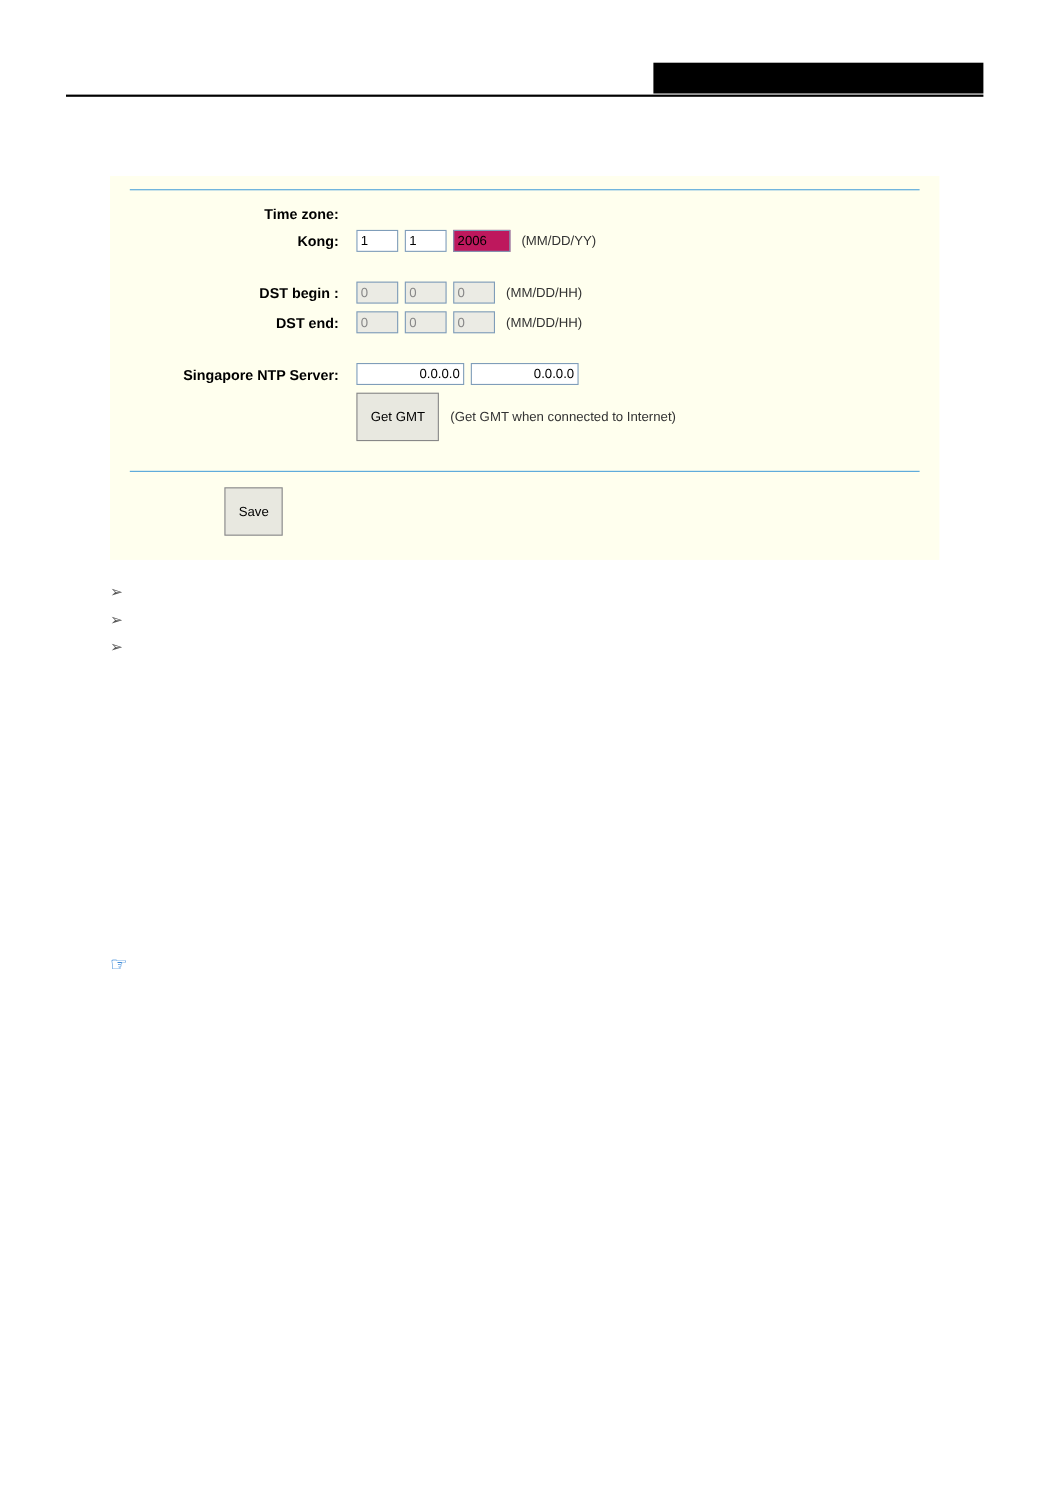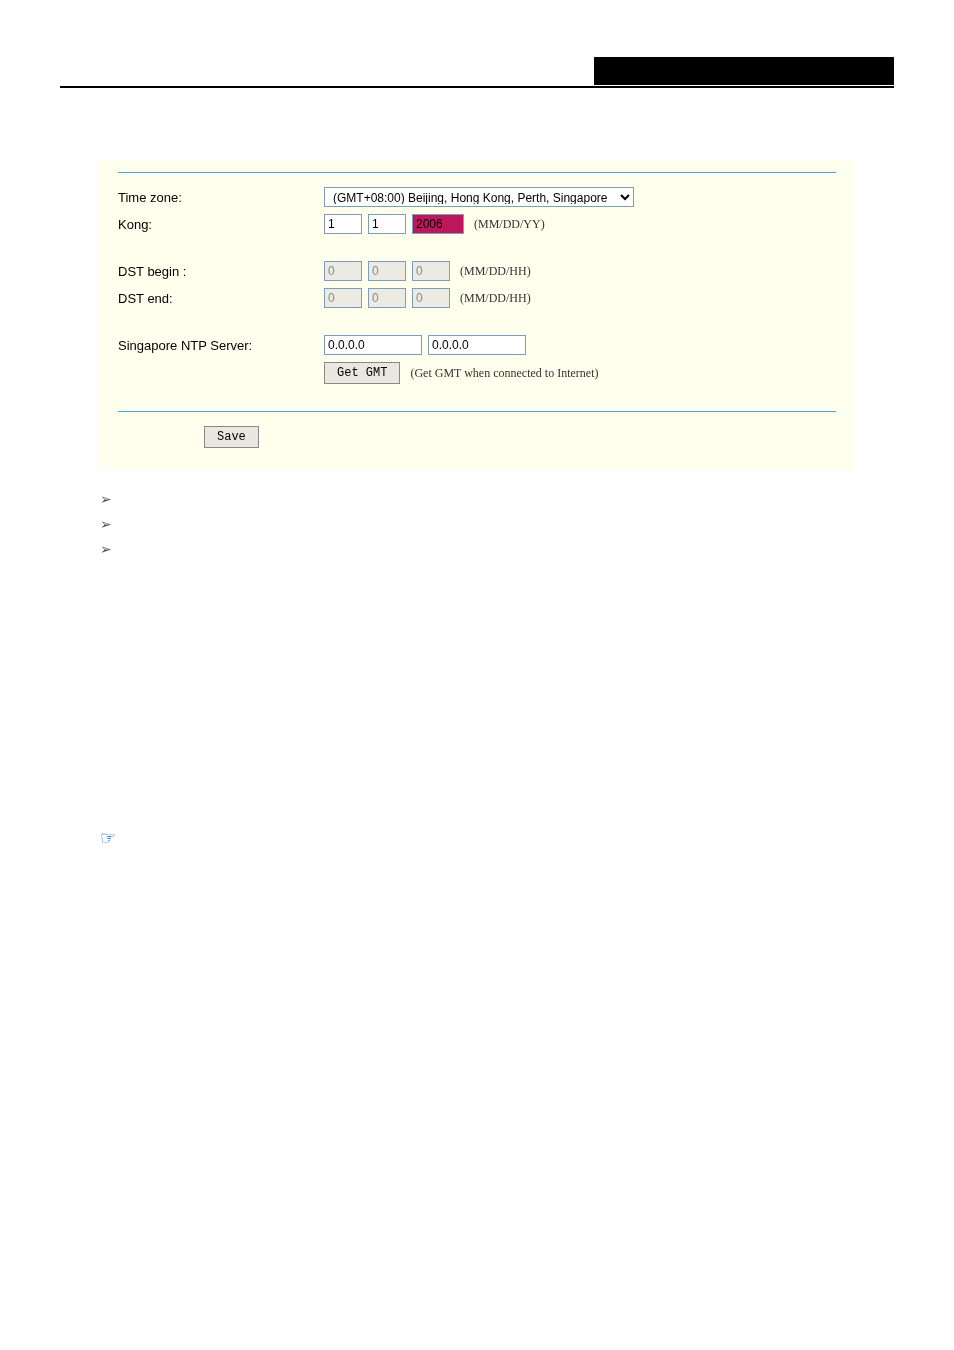"Time zone:" .sc-label { font-weight: normal -> bold; text-align: left -> right }
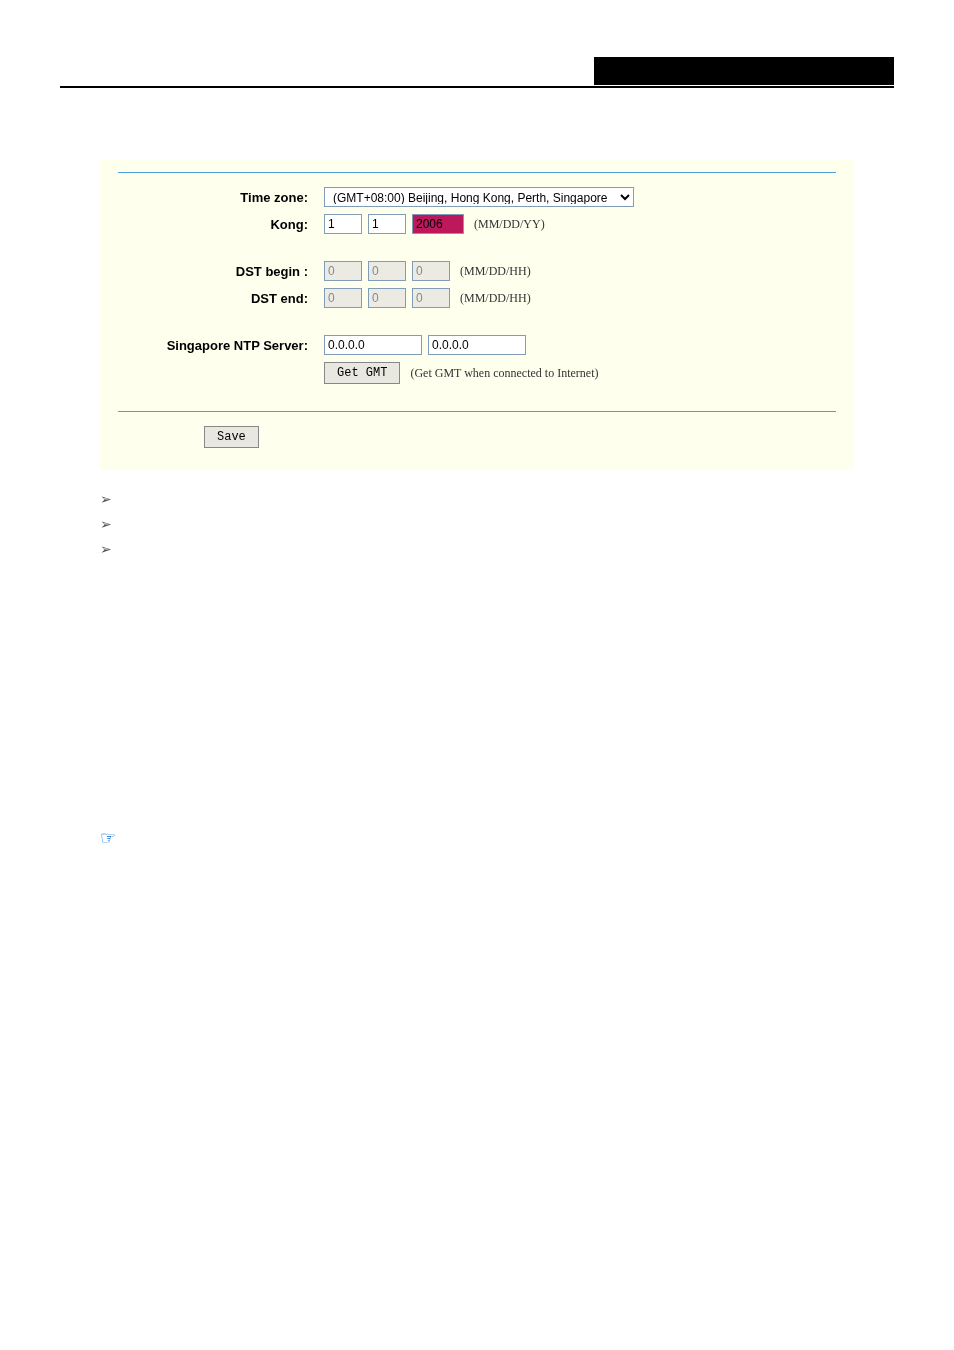"(GMT+08:00) Beijing, Hong Kong, Perth," div.sc-inputs { html: <div> <select> <option>(GMT+08:00) Beijing, Hong Kong, Perth, Singapore</option> </select> </div> -> none }
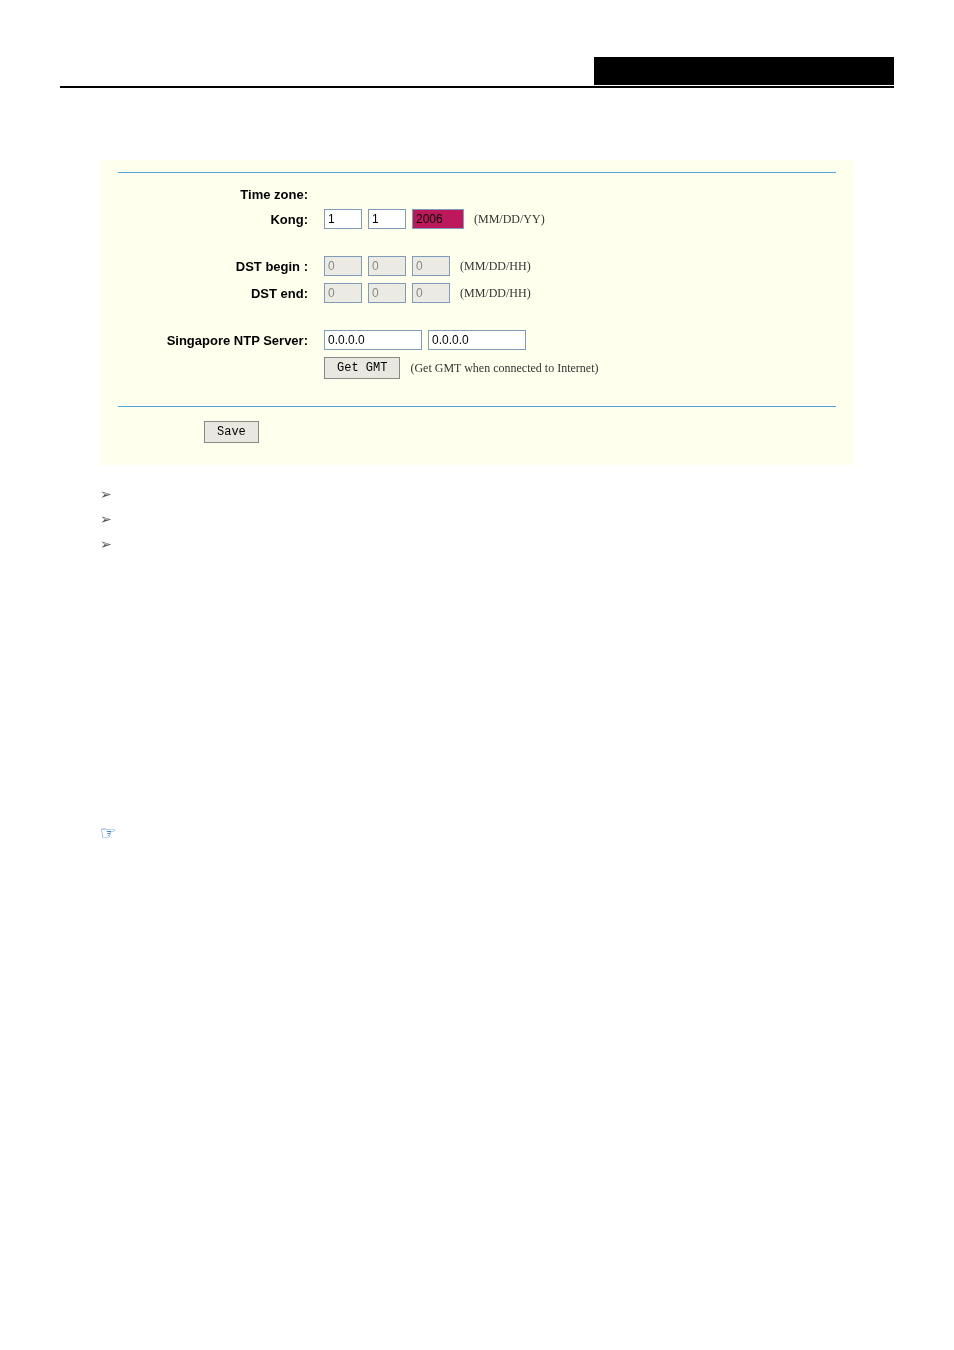"(MM/DD/YY)" .sc-hint { font-family: Liberation Serif, serif -> Liberation Sans, sans-serif }
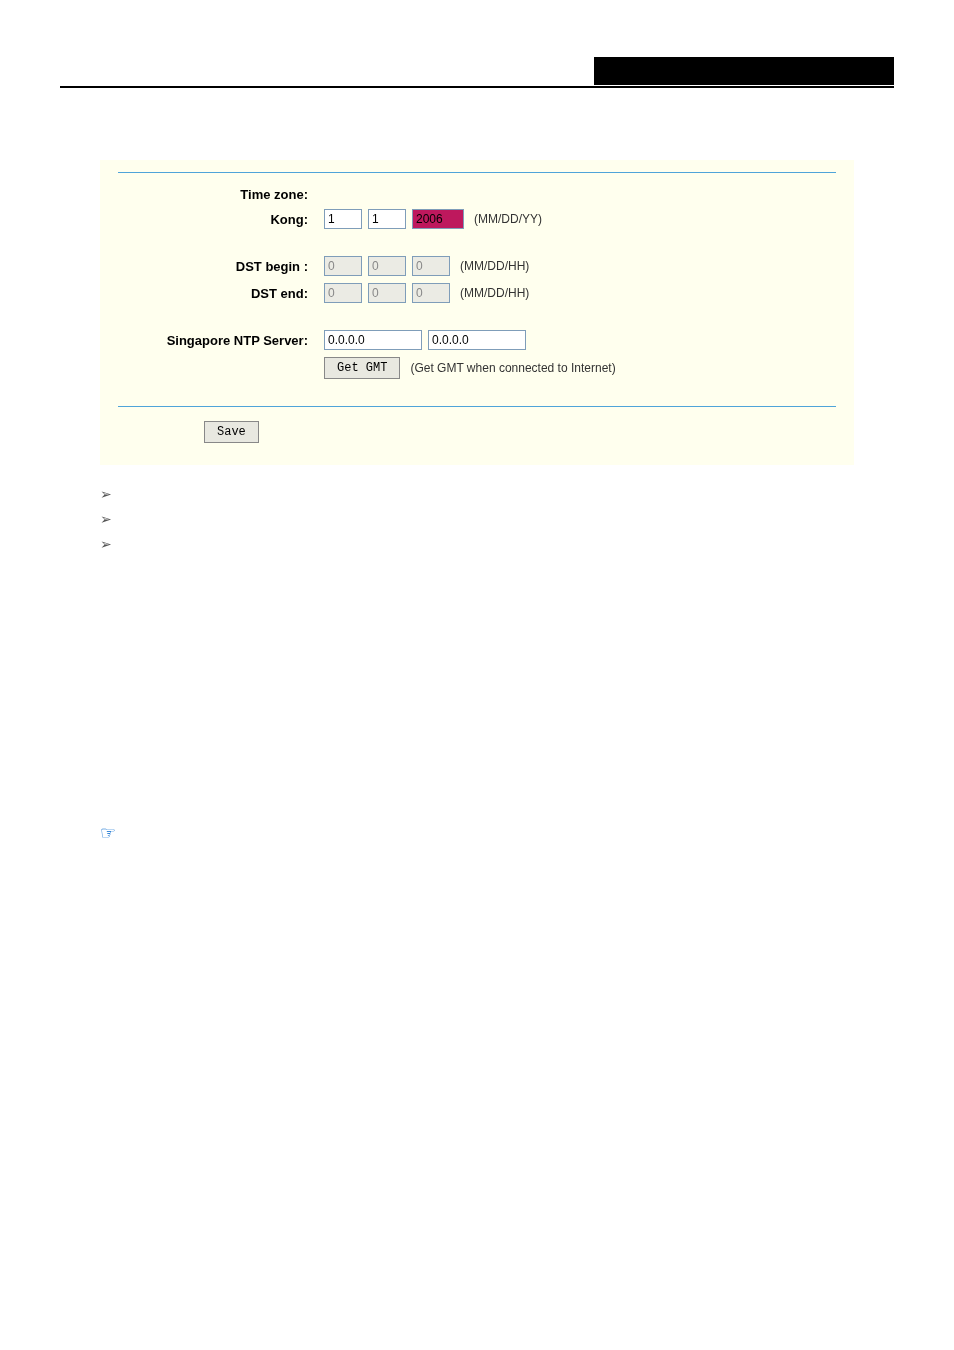"0.0.0.0" .sc-input-ntp { text-align: none -> right }
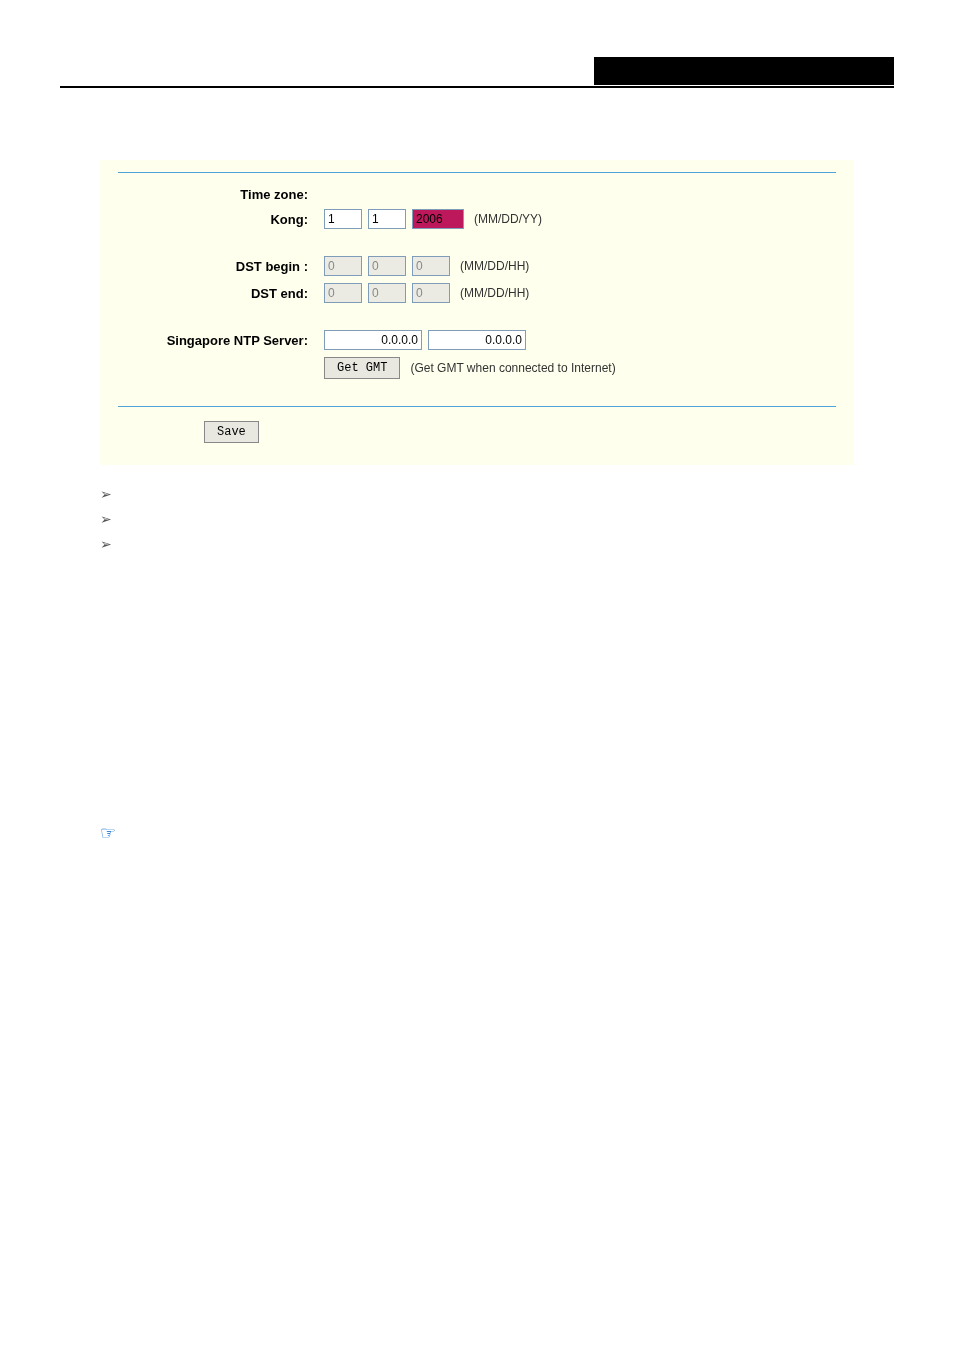"Get GMT" .sc-button { font-family: Liberation Mono, monospace -> Liberation Sans, sans-serif; padding: 3px 12px -> 14px 12px }
